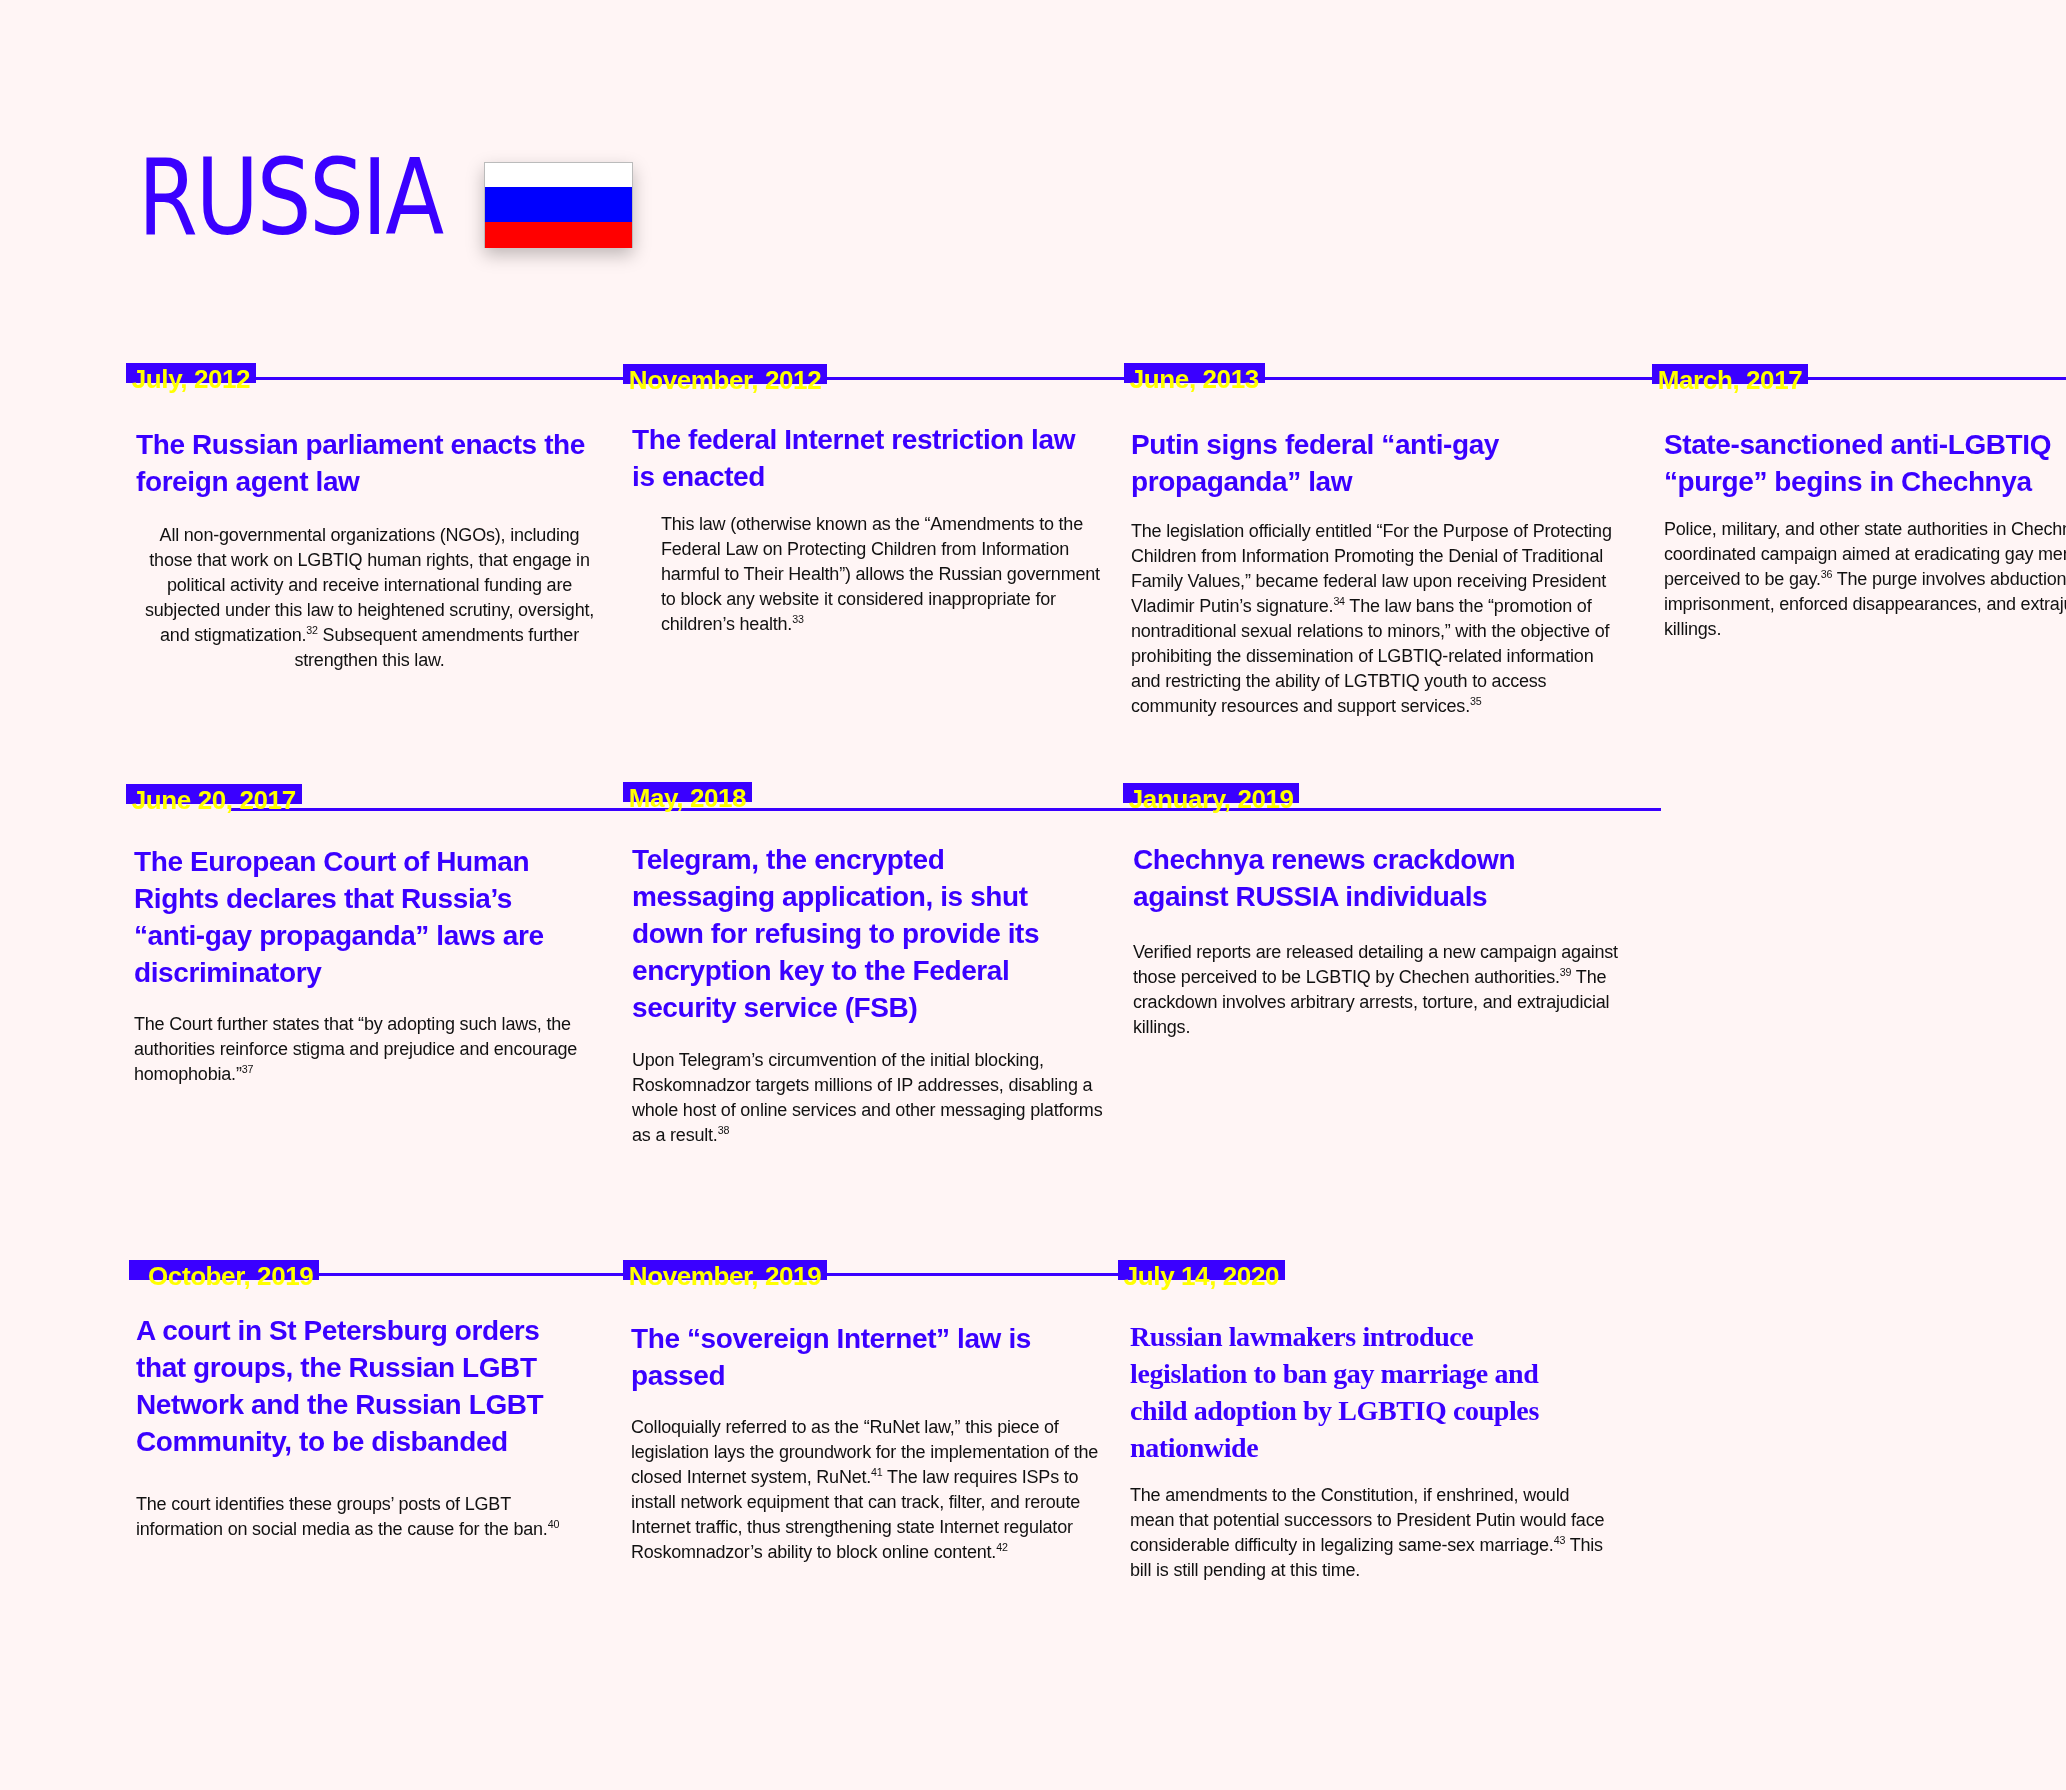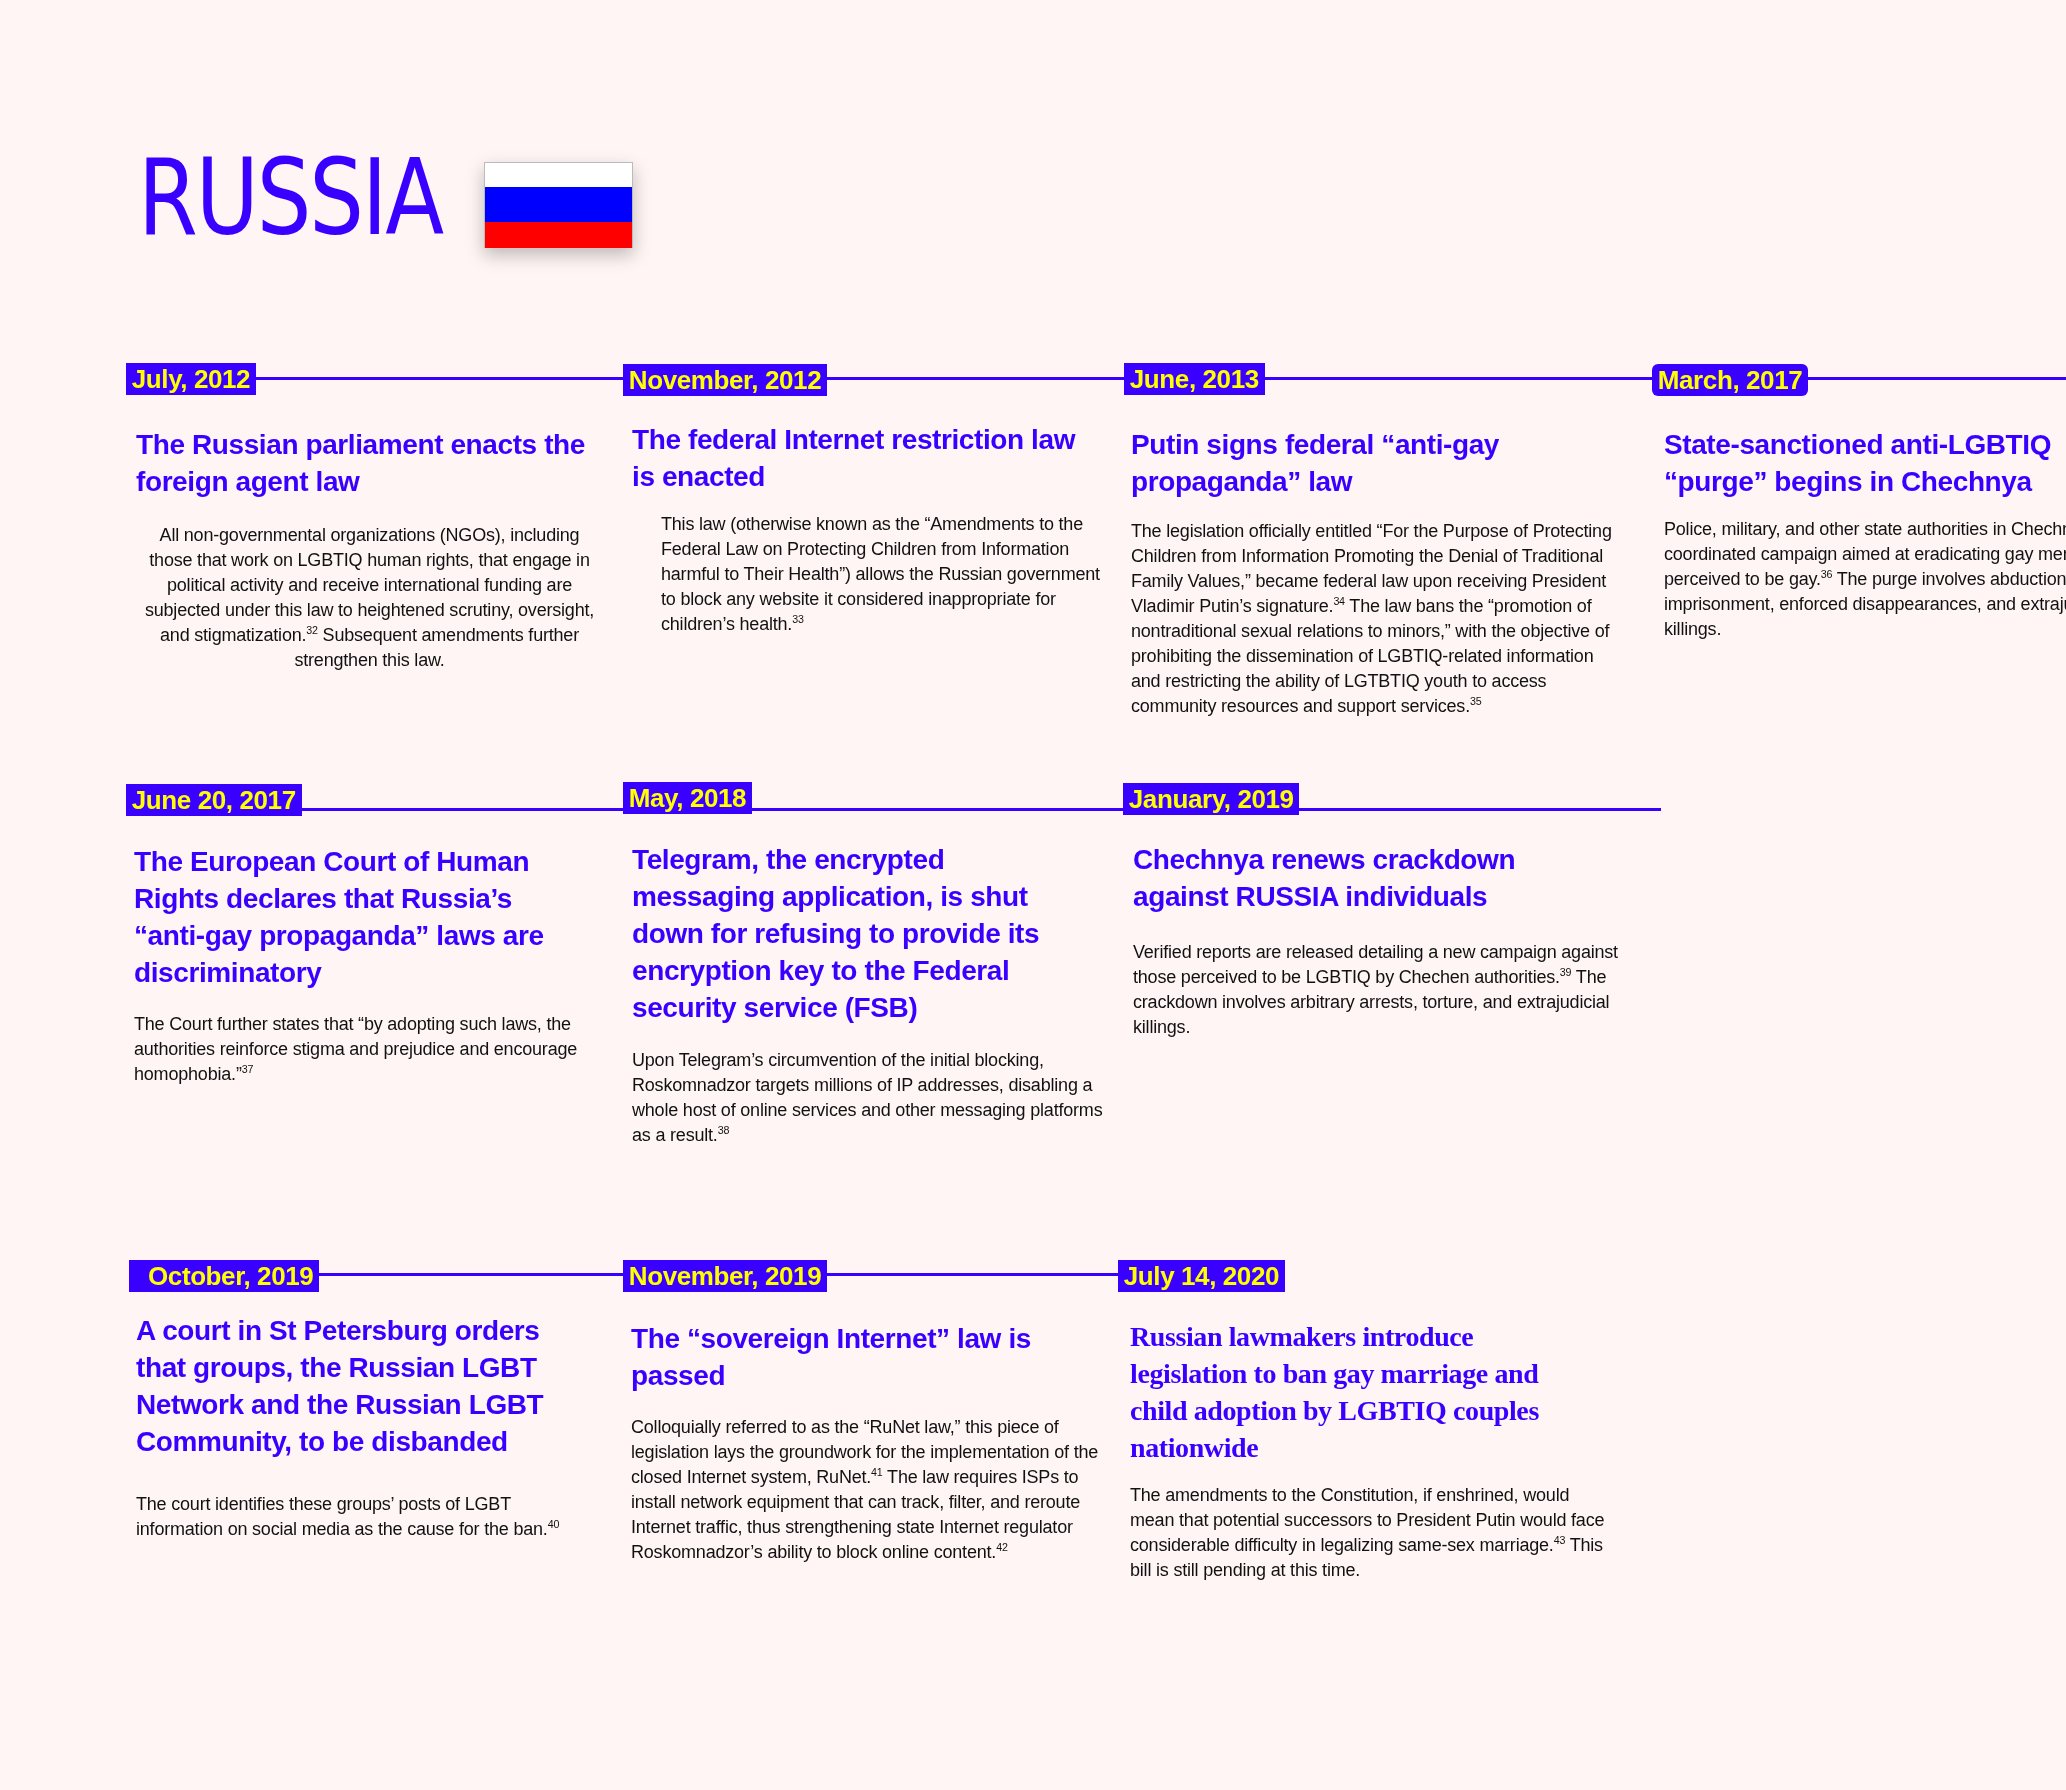"July, 2012" .badge { height: 32px -> 20px }
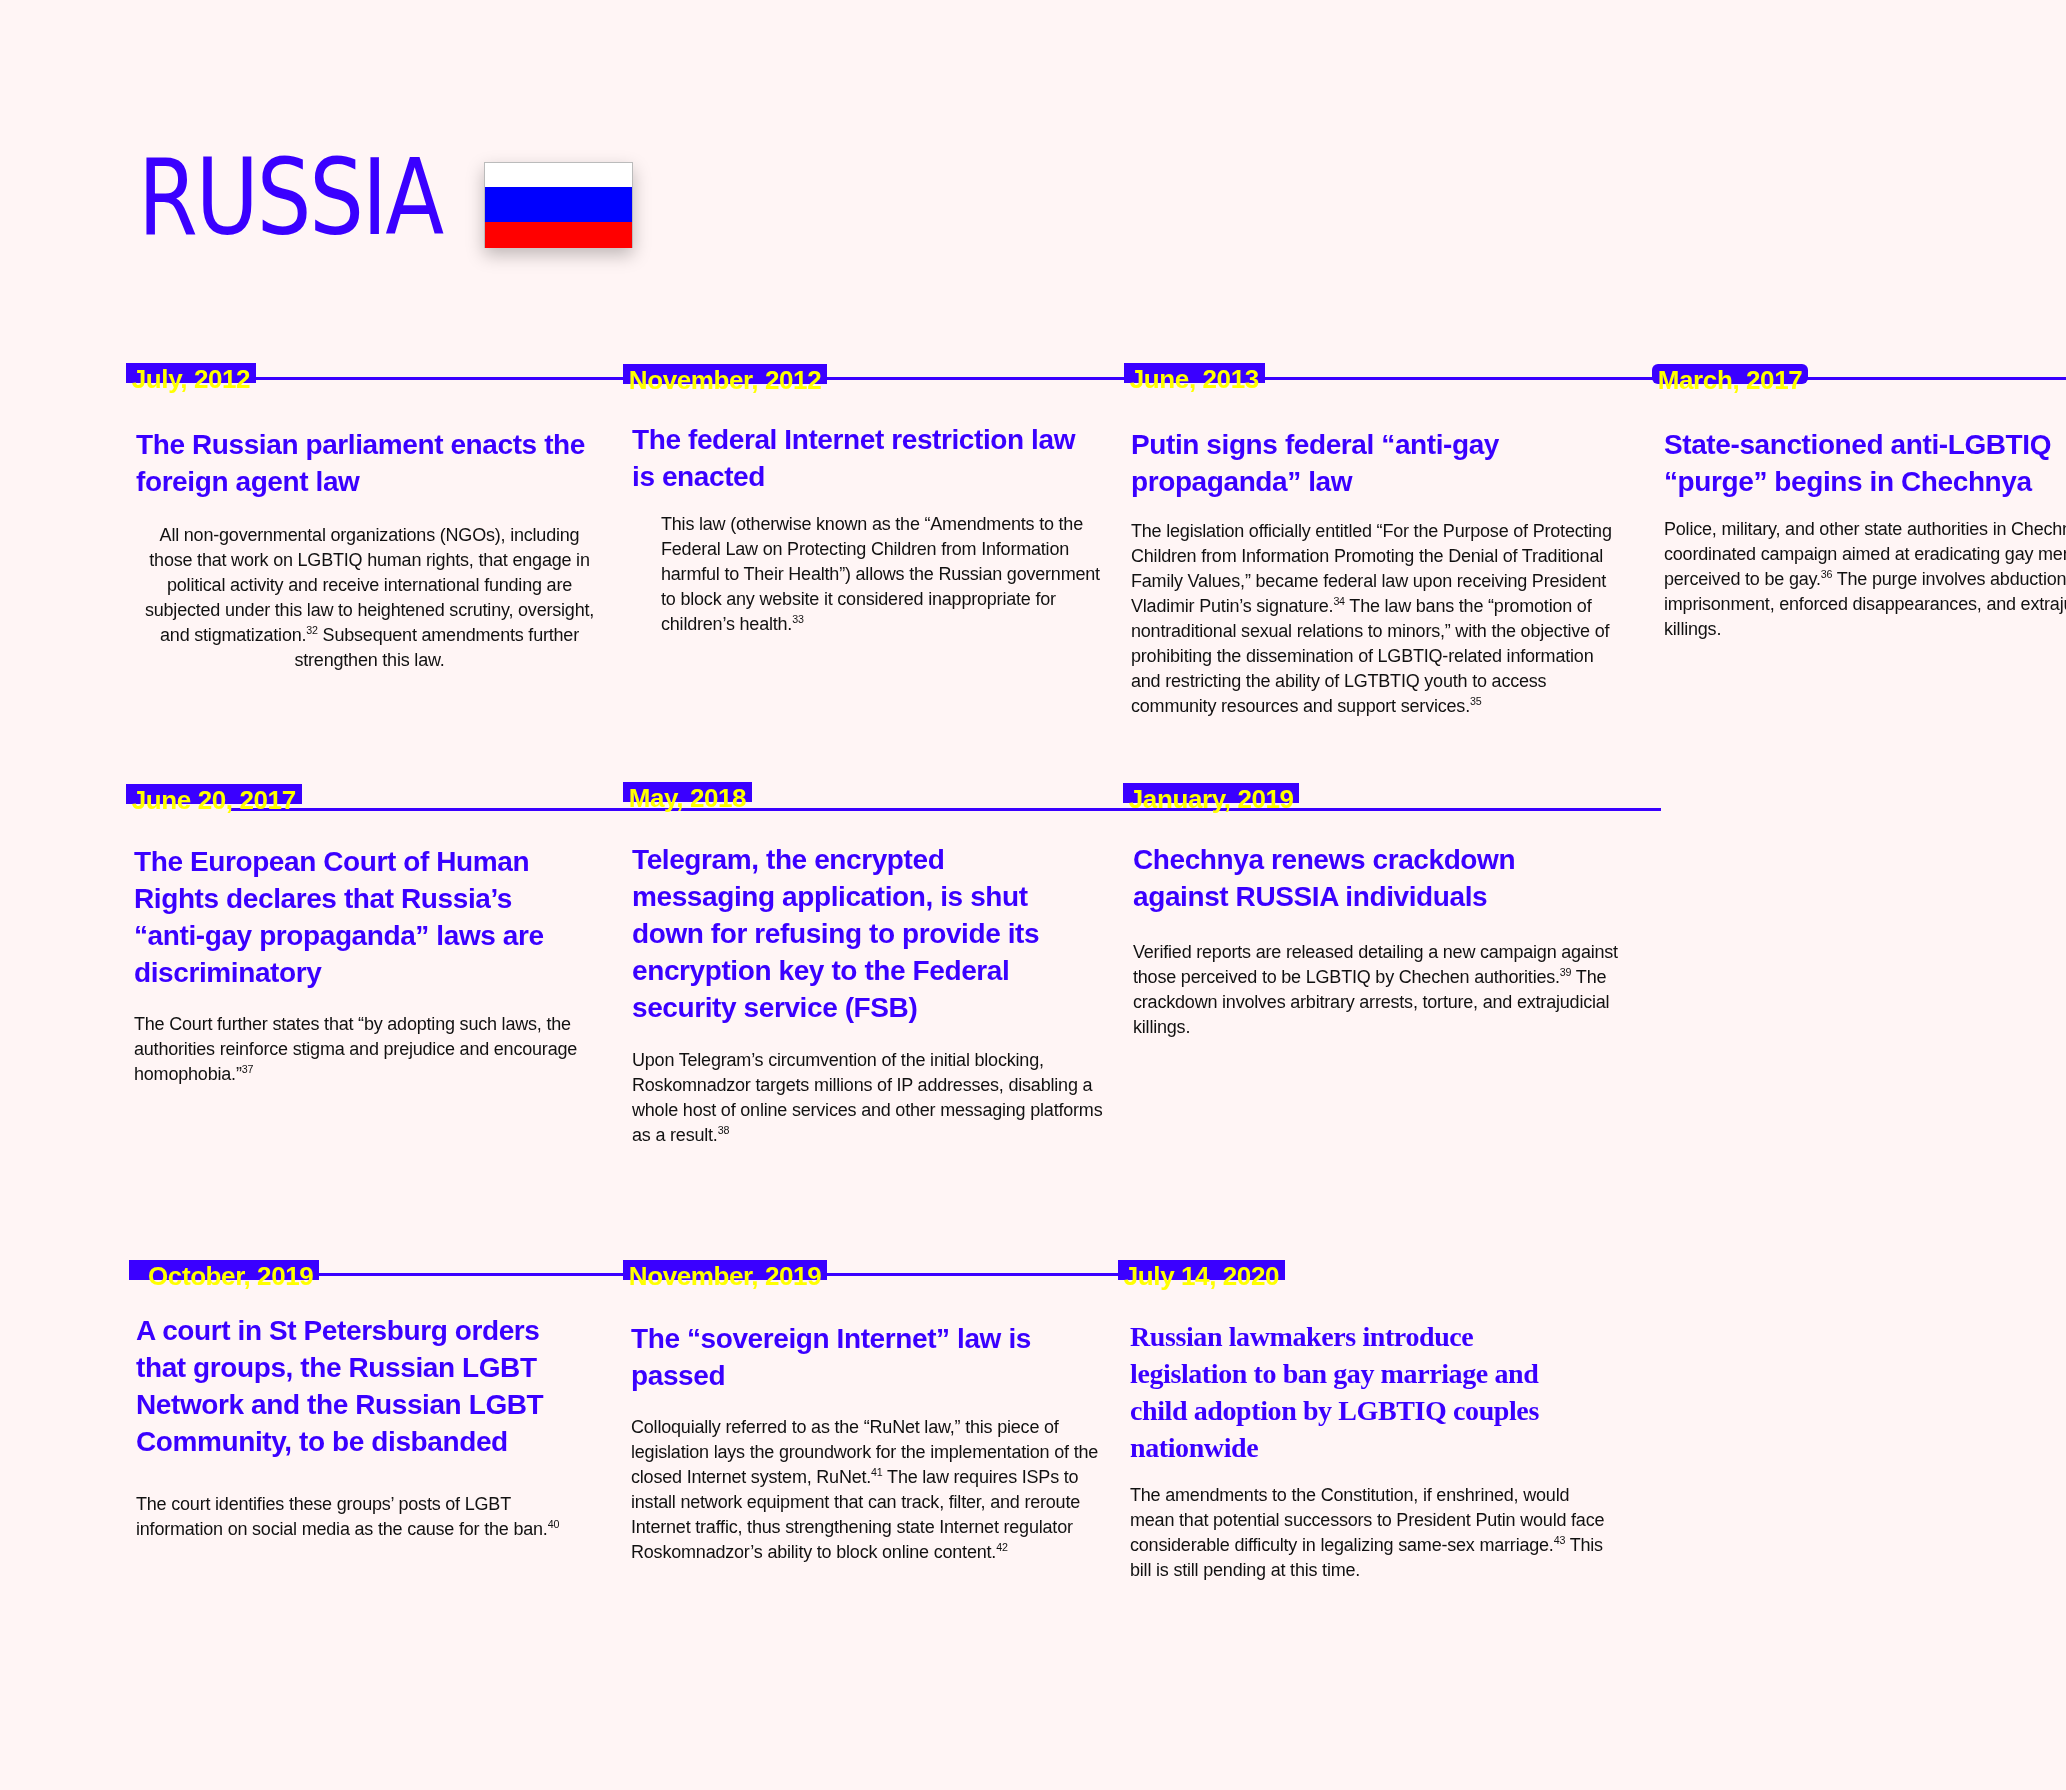"March, 2017" div.badge { border-radius: 6px -> none }
